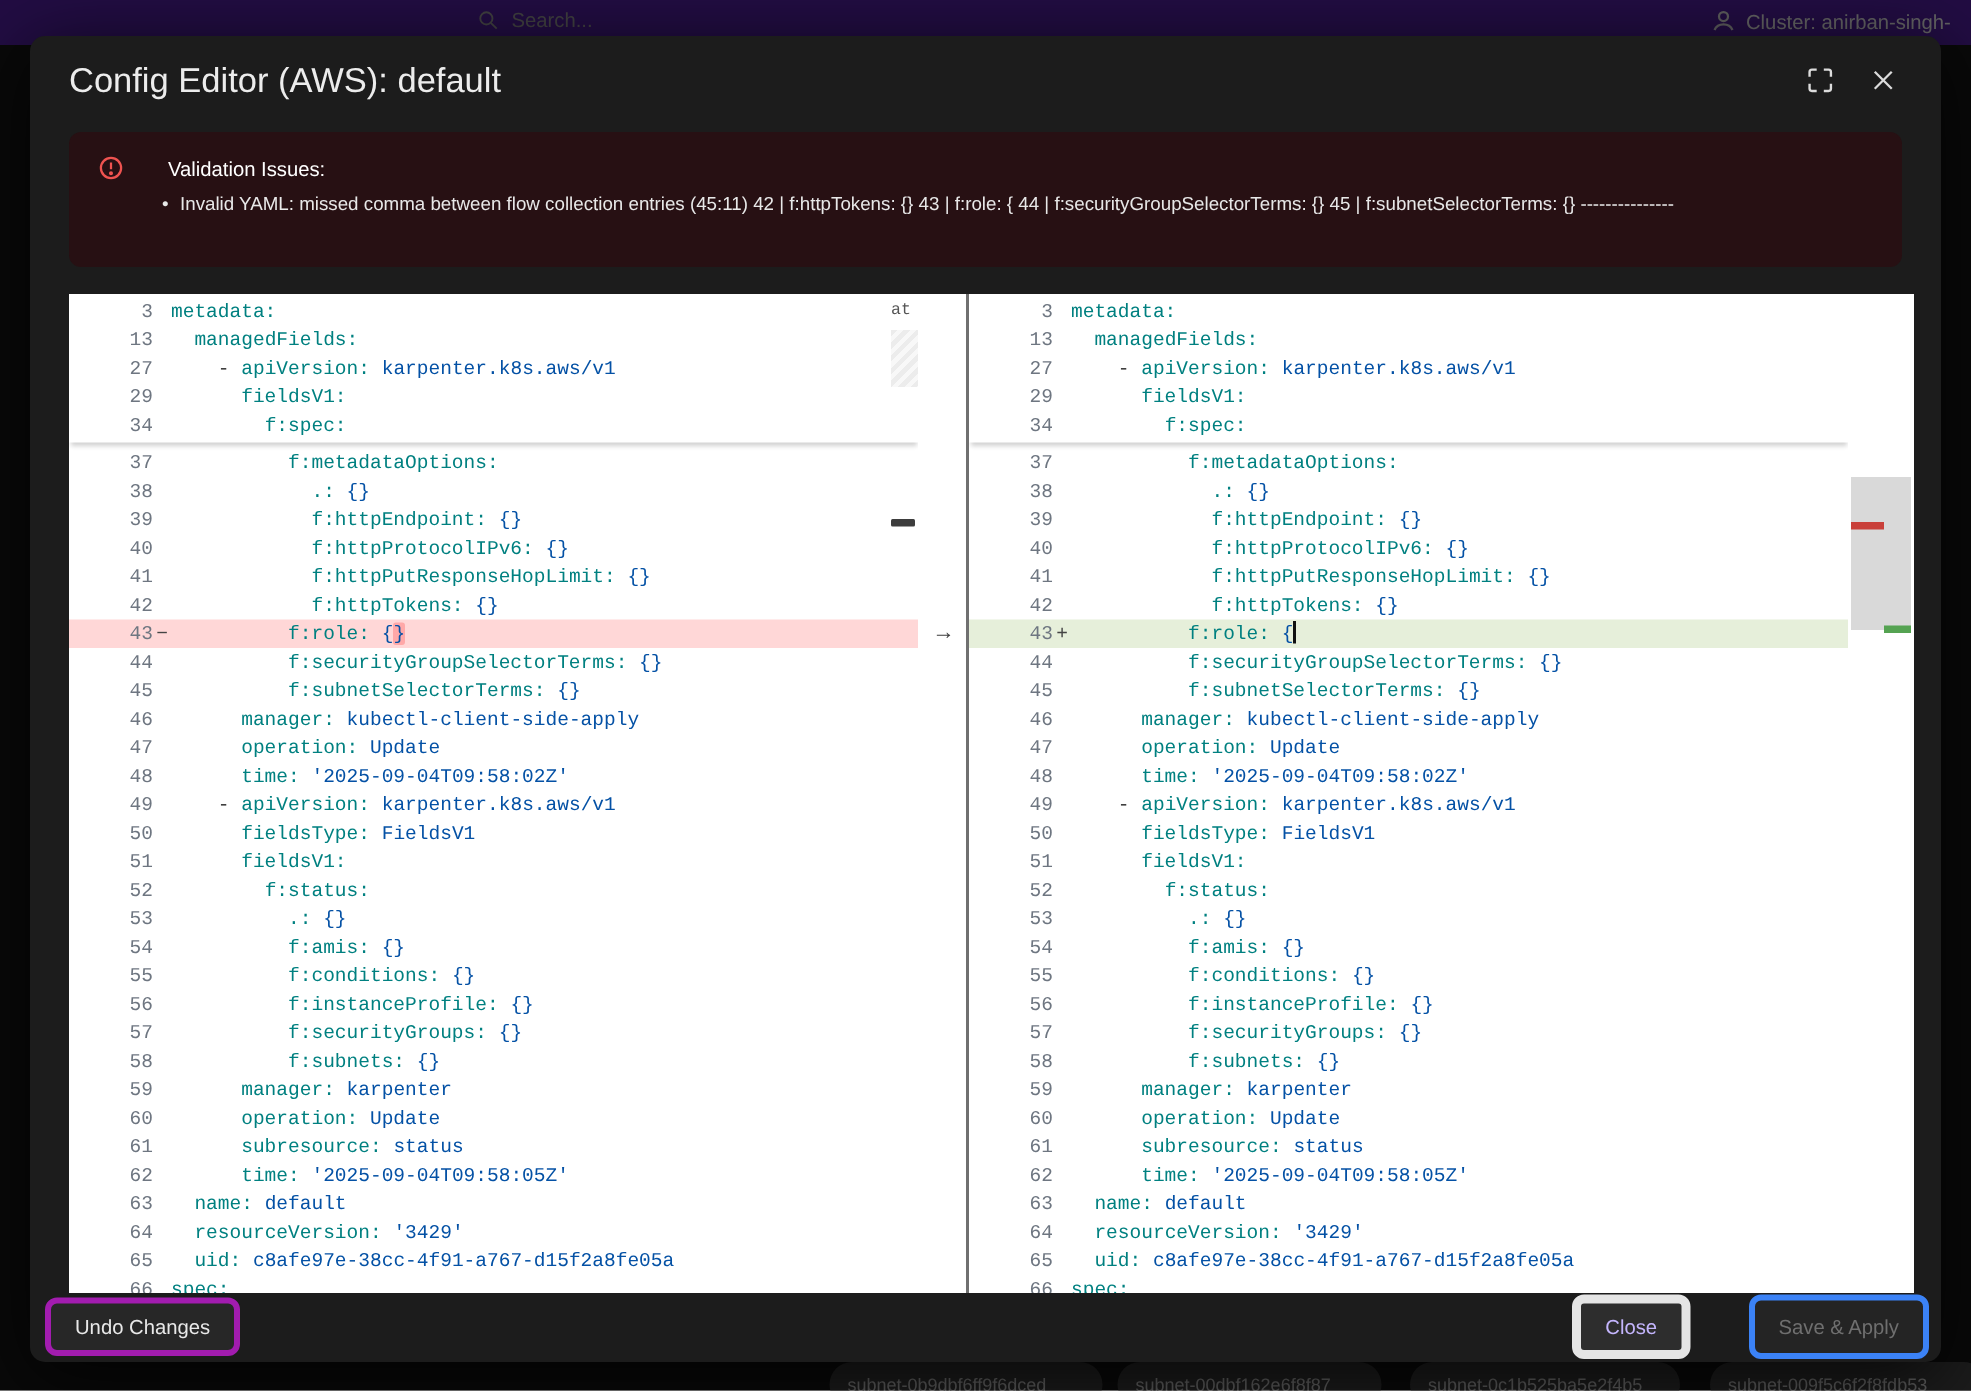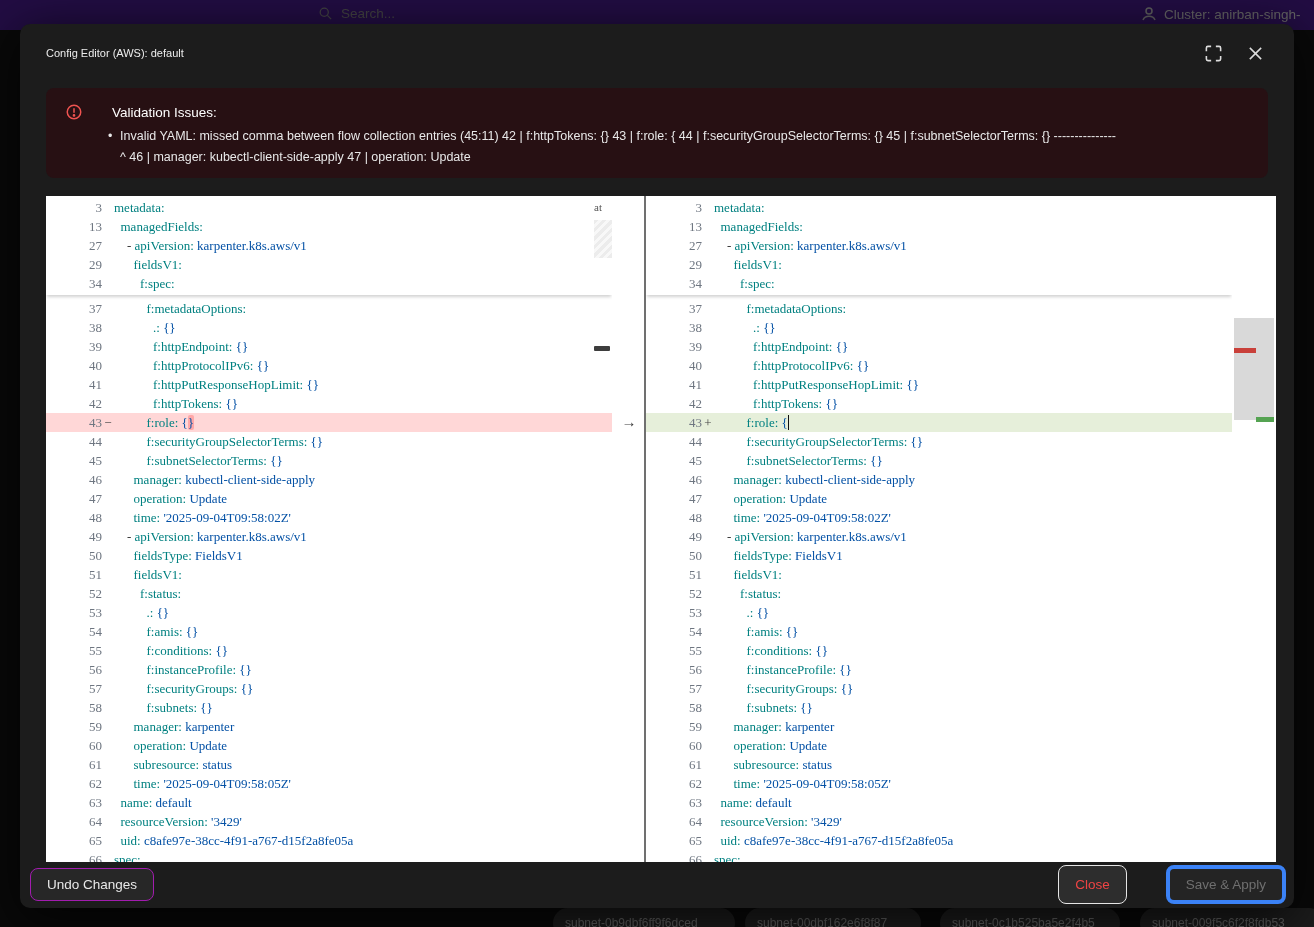"Config Editor (AWS): default" .modal-title { font-size: 11px -> 23px }
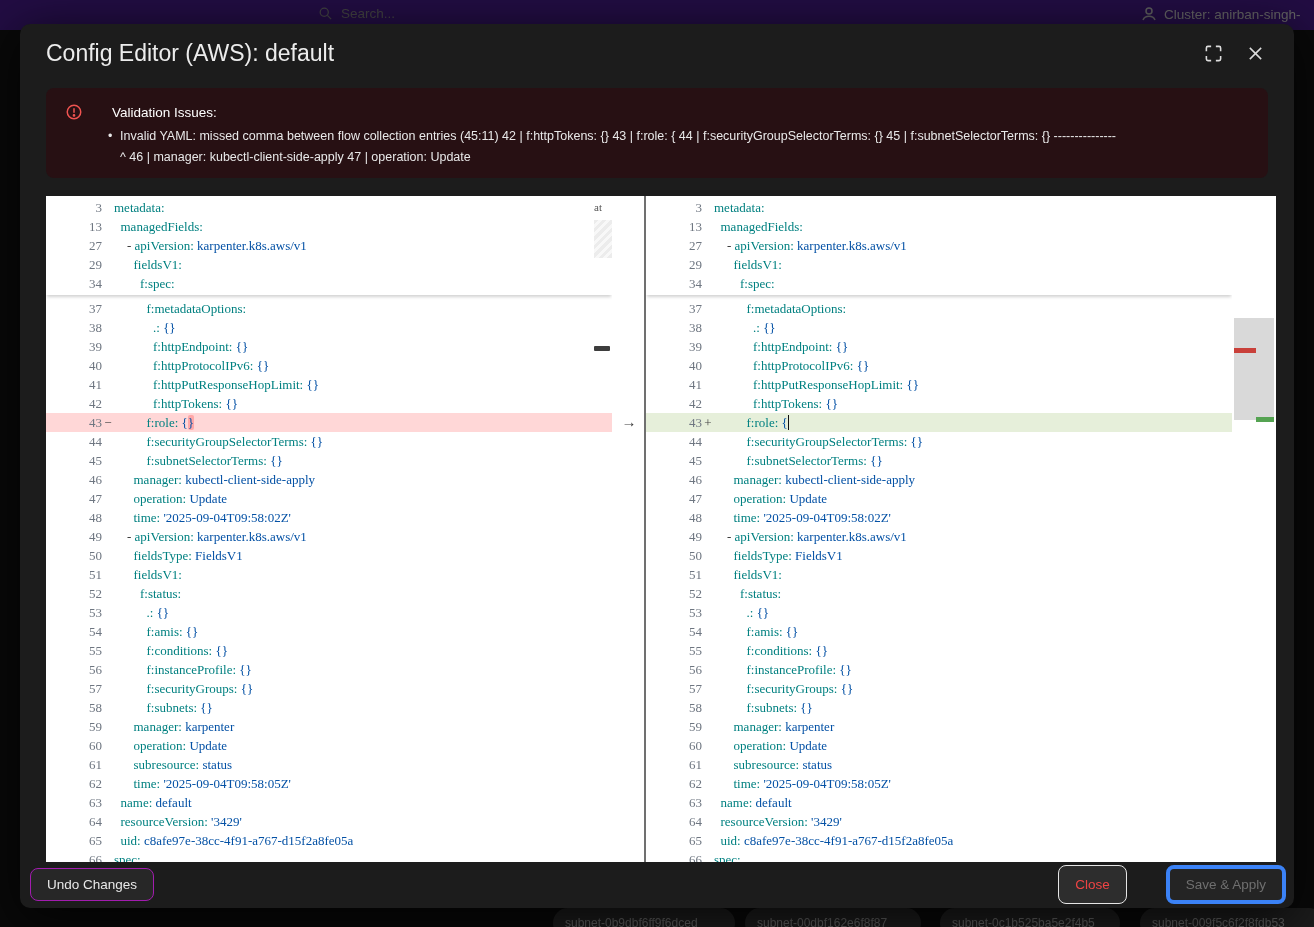"^ 46 | manager:" div { html: <div>^ 46 | manager: kubectl-client-side-apply 47 | operation: Update</div> -> none }
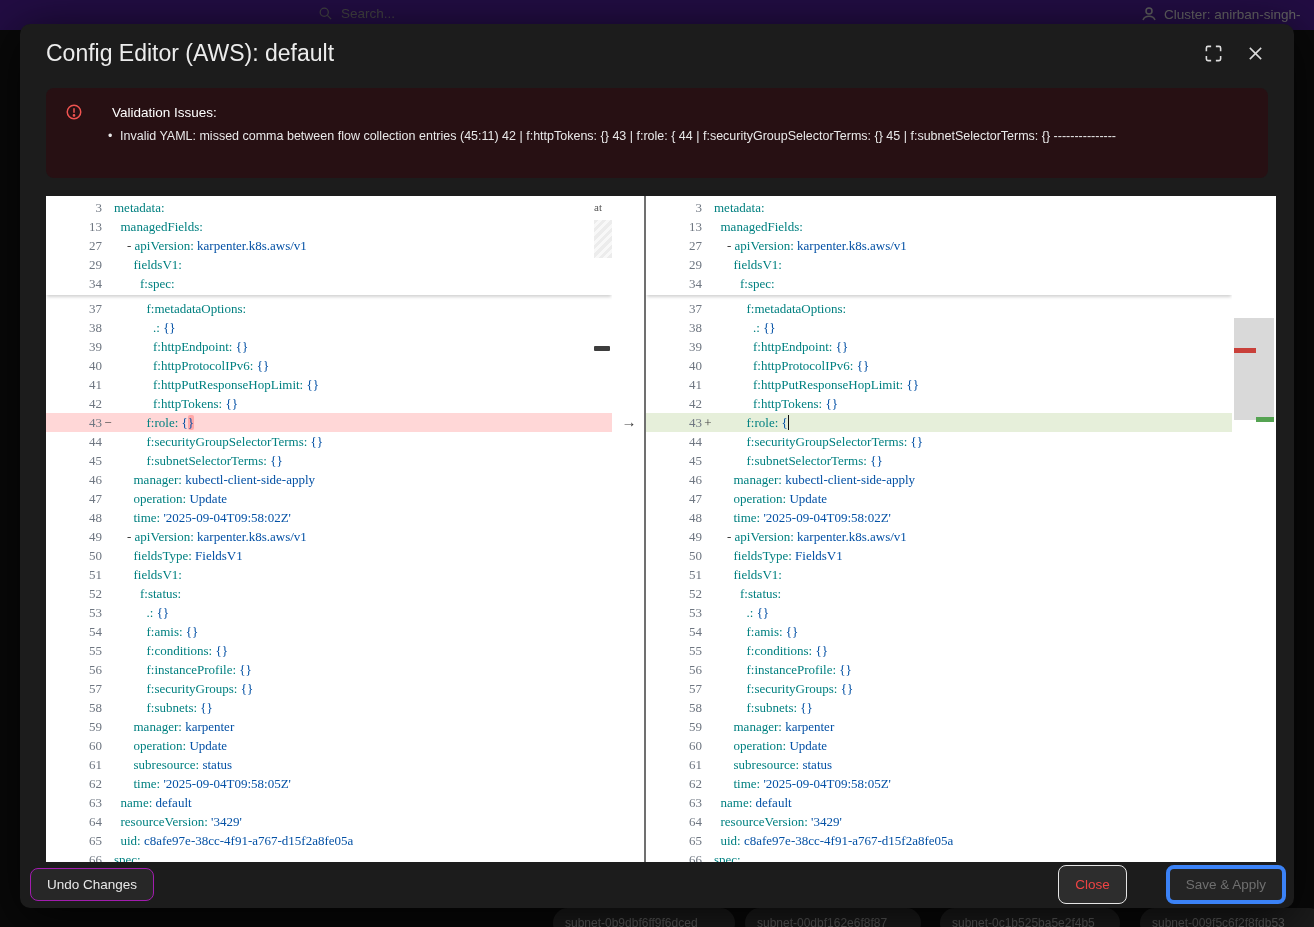"3 metadata:" .editor { font-family: Liberation Serif, serif -> Liberation Mono, monospace }
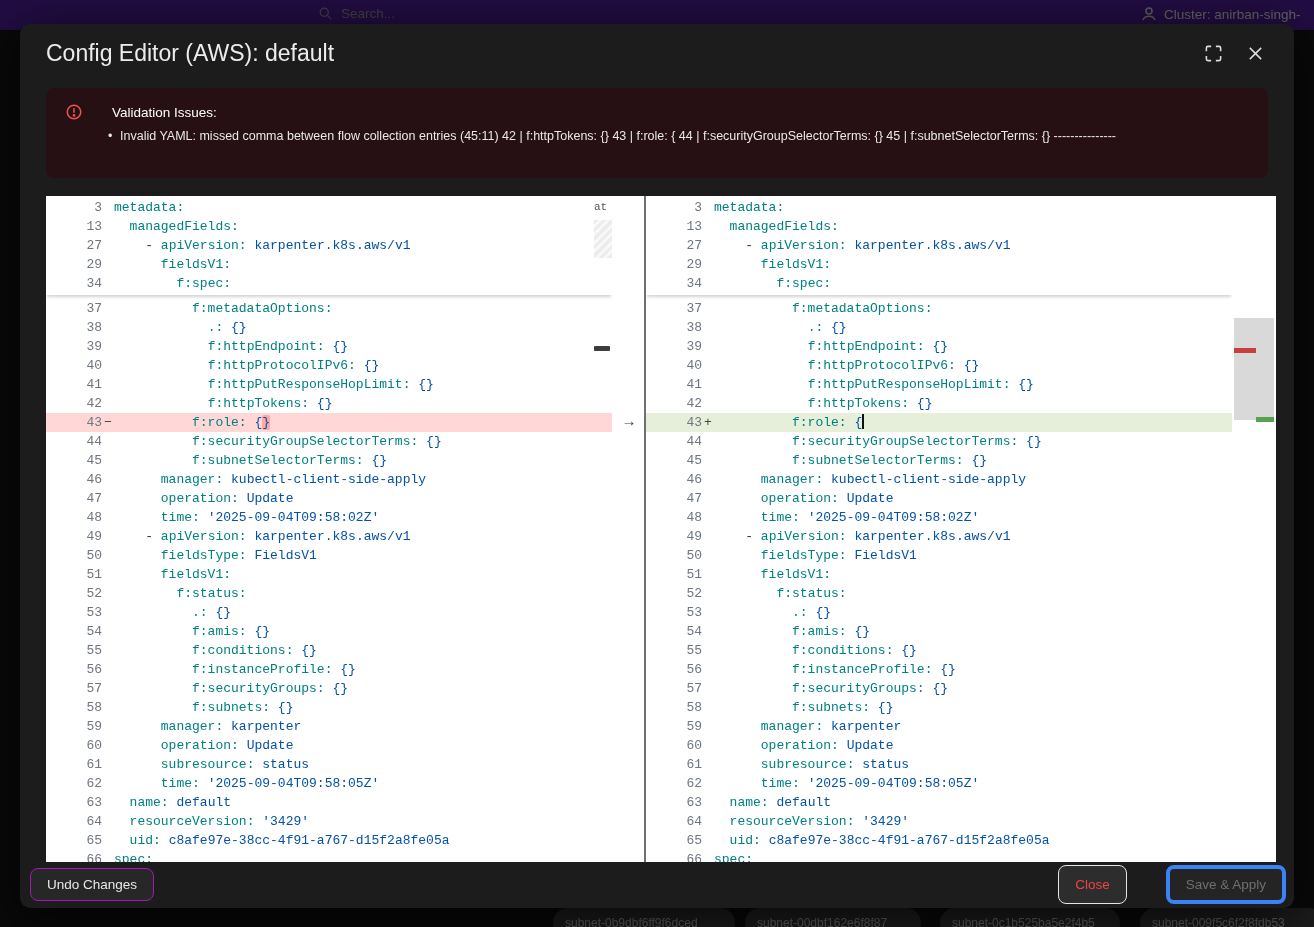"Undo Changes" .btn-undo { border: 1px solid #a21caf -> 4px solid #a21caf }
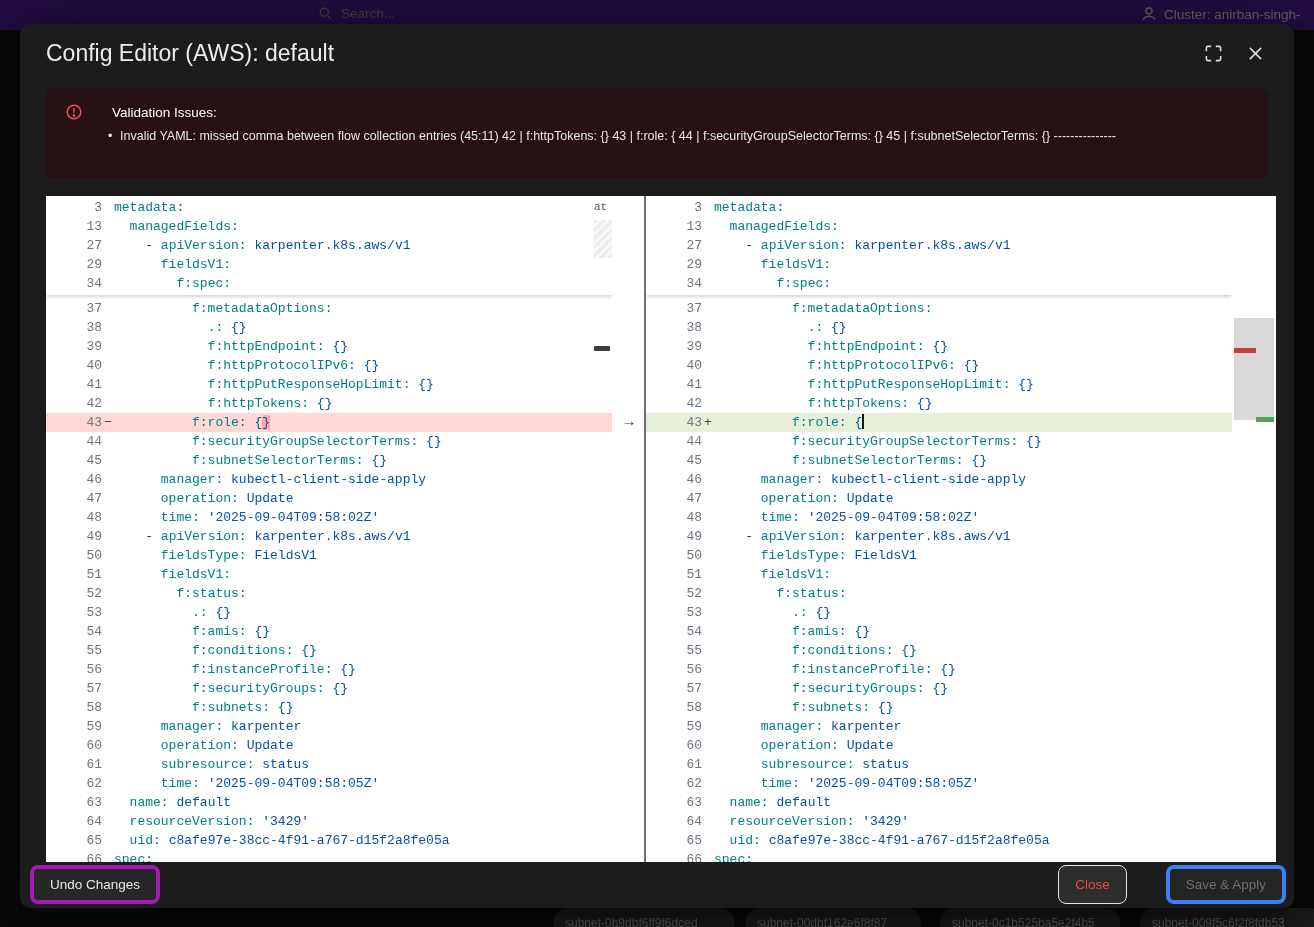"Close" .btn-close { border: 1px solid #e5e5e5 -> 6px solid #e5e5e5; color: #ef4444 -> #c4b5fd }
